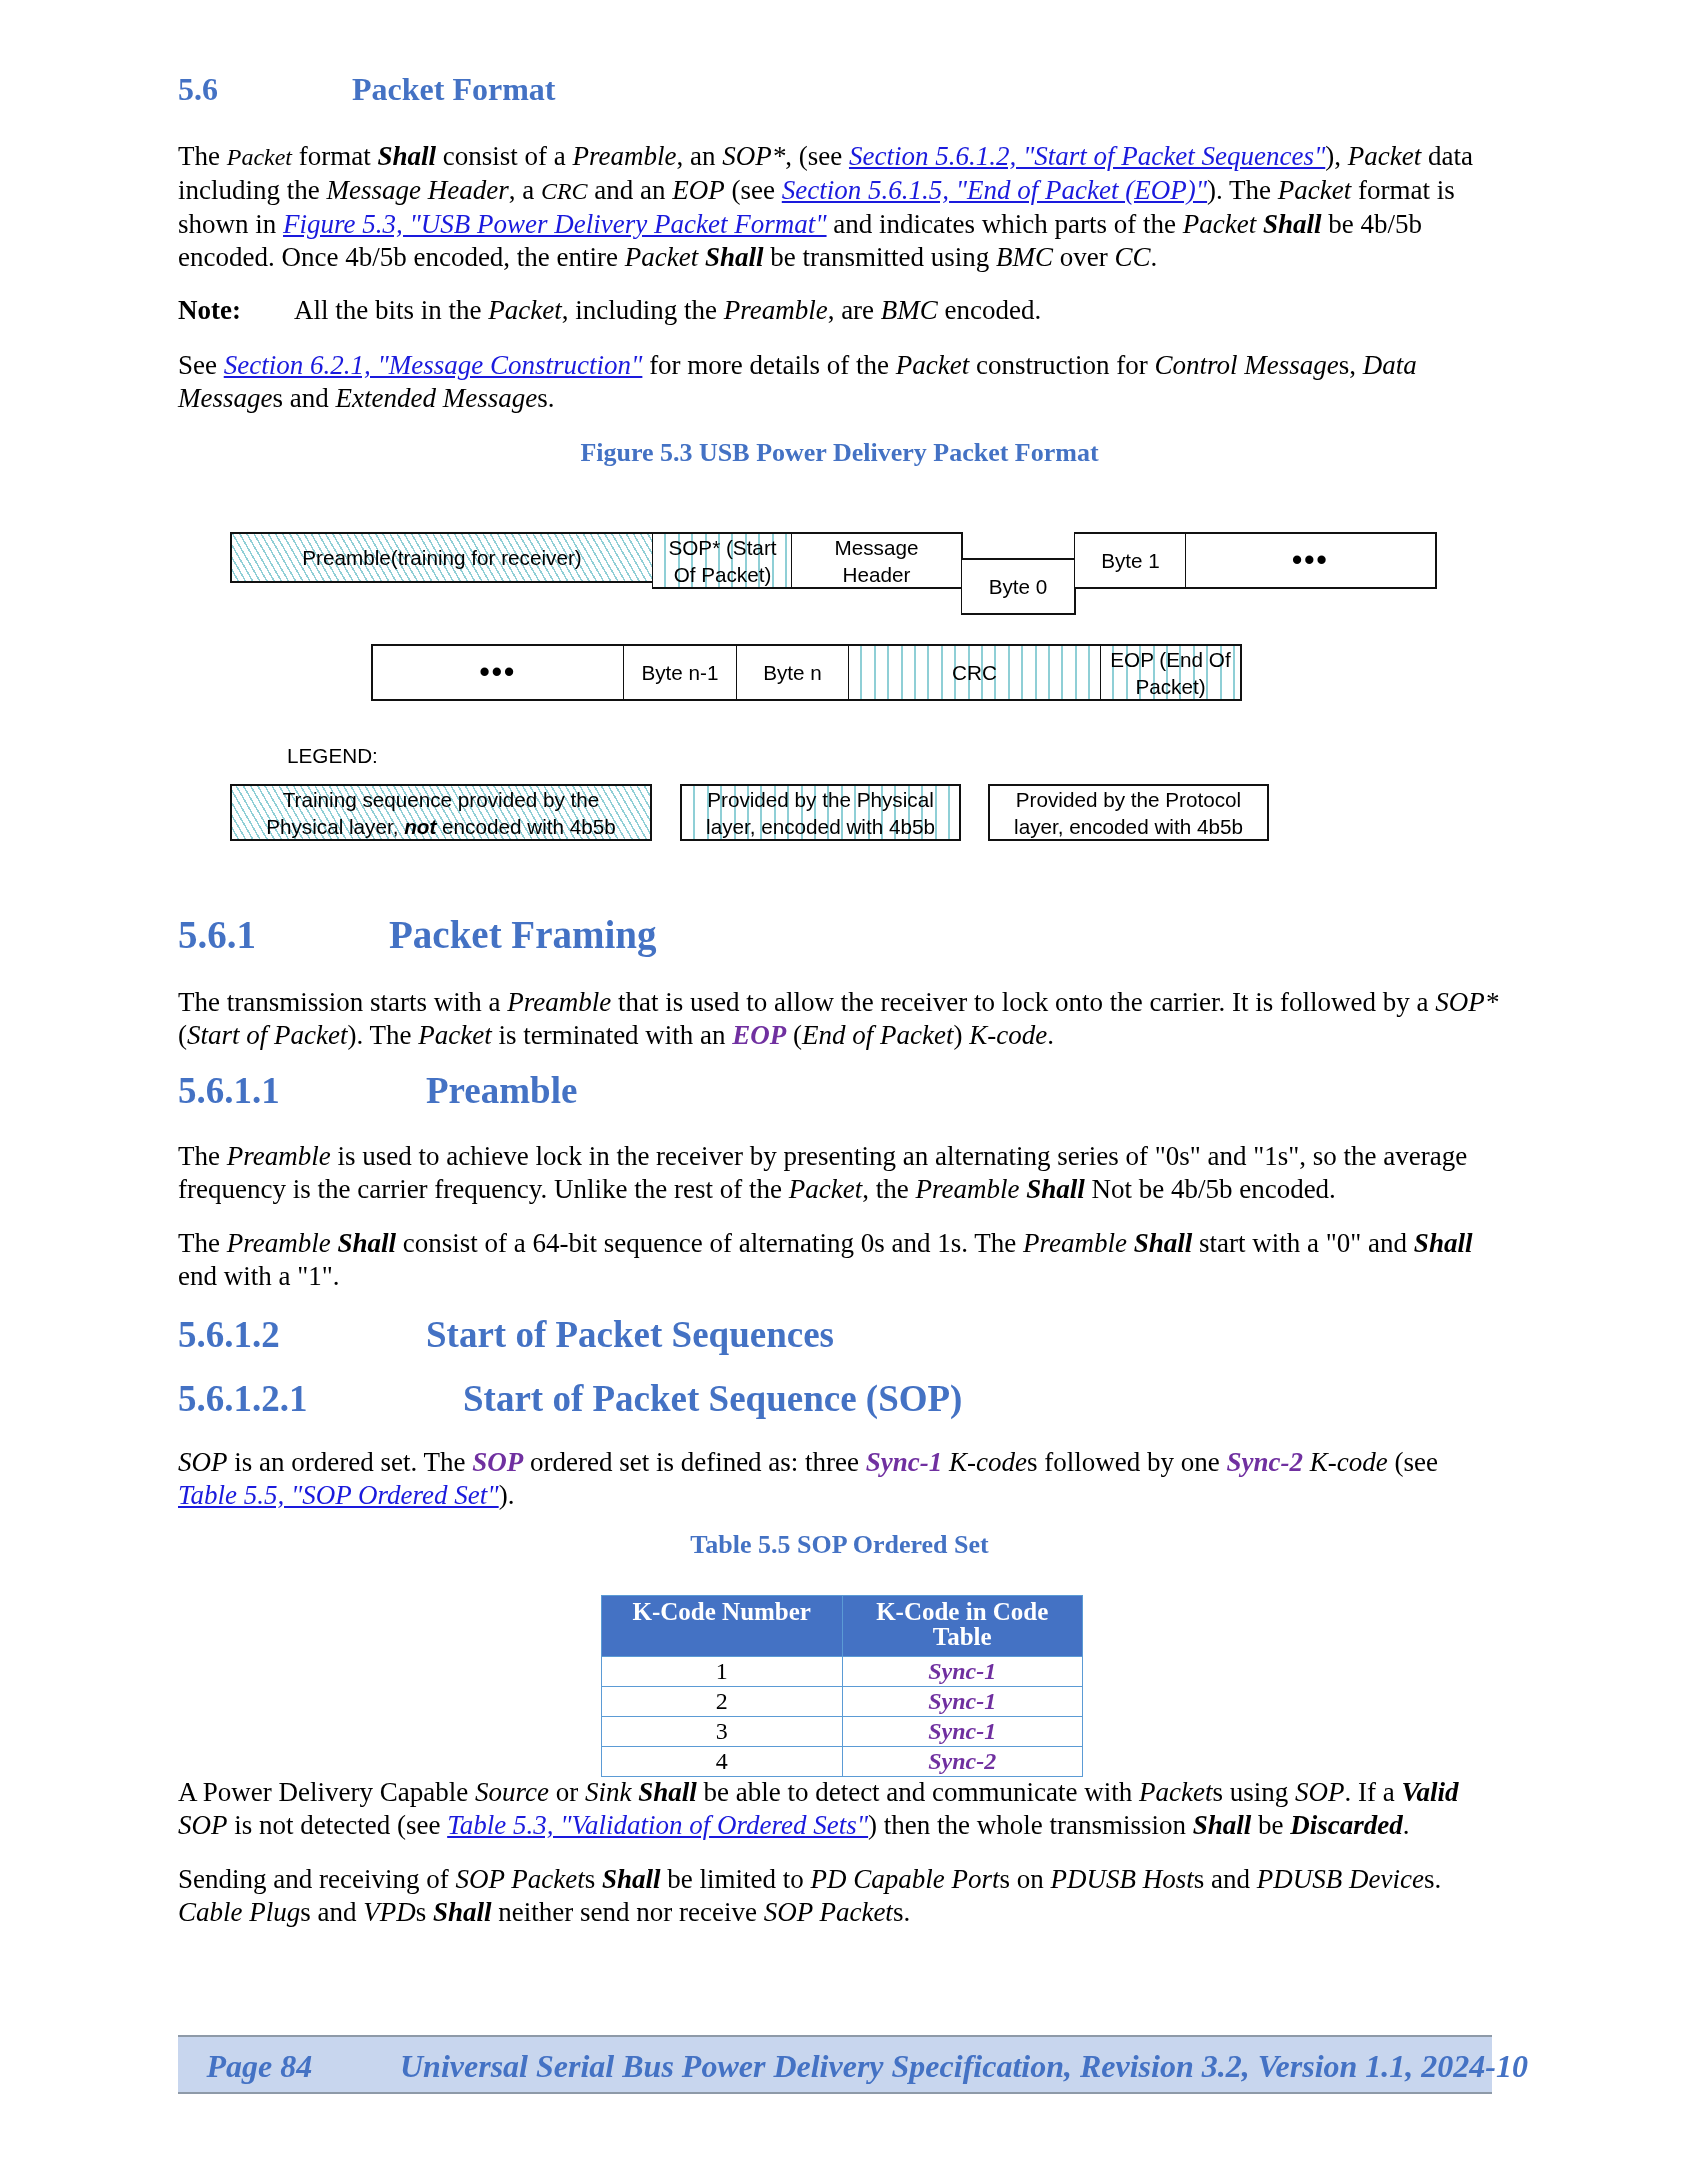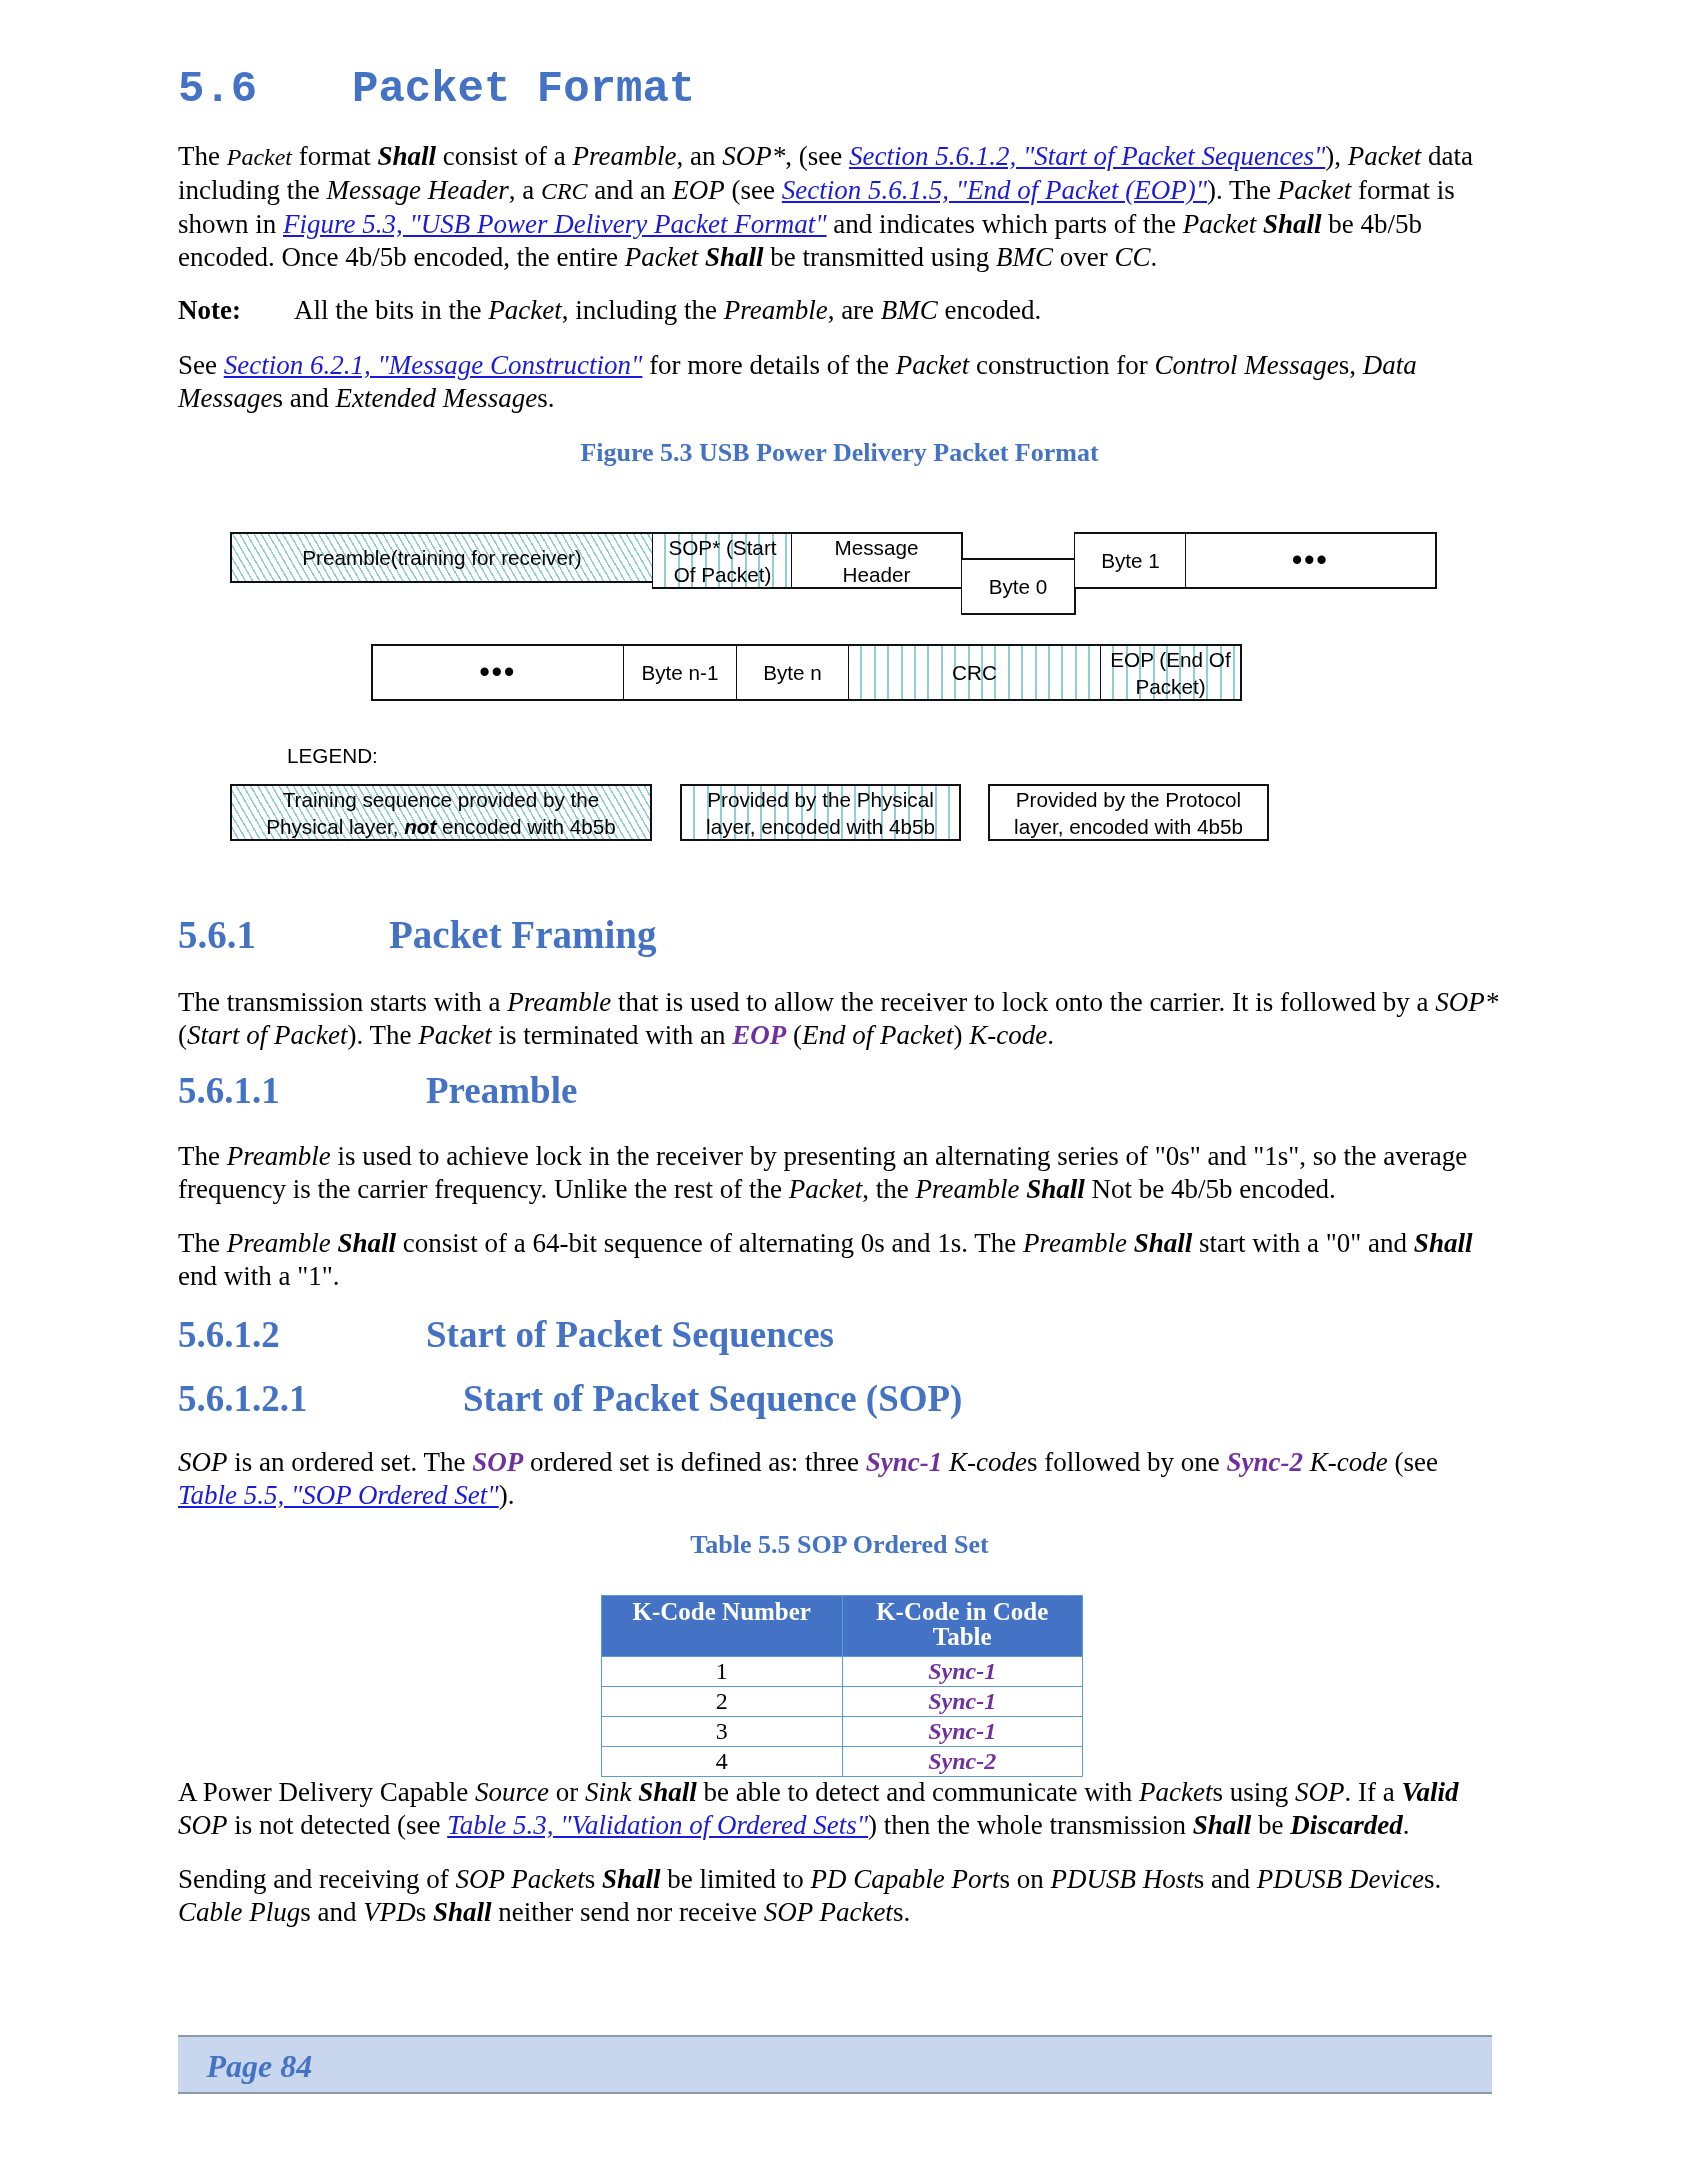"5.6 Packet Format" .h1 { font-family: Liberation Mono, monospace -> none; font-size: 44px -> 32px }
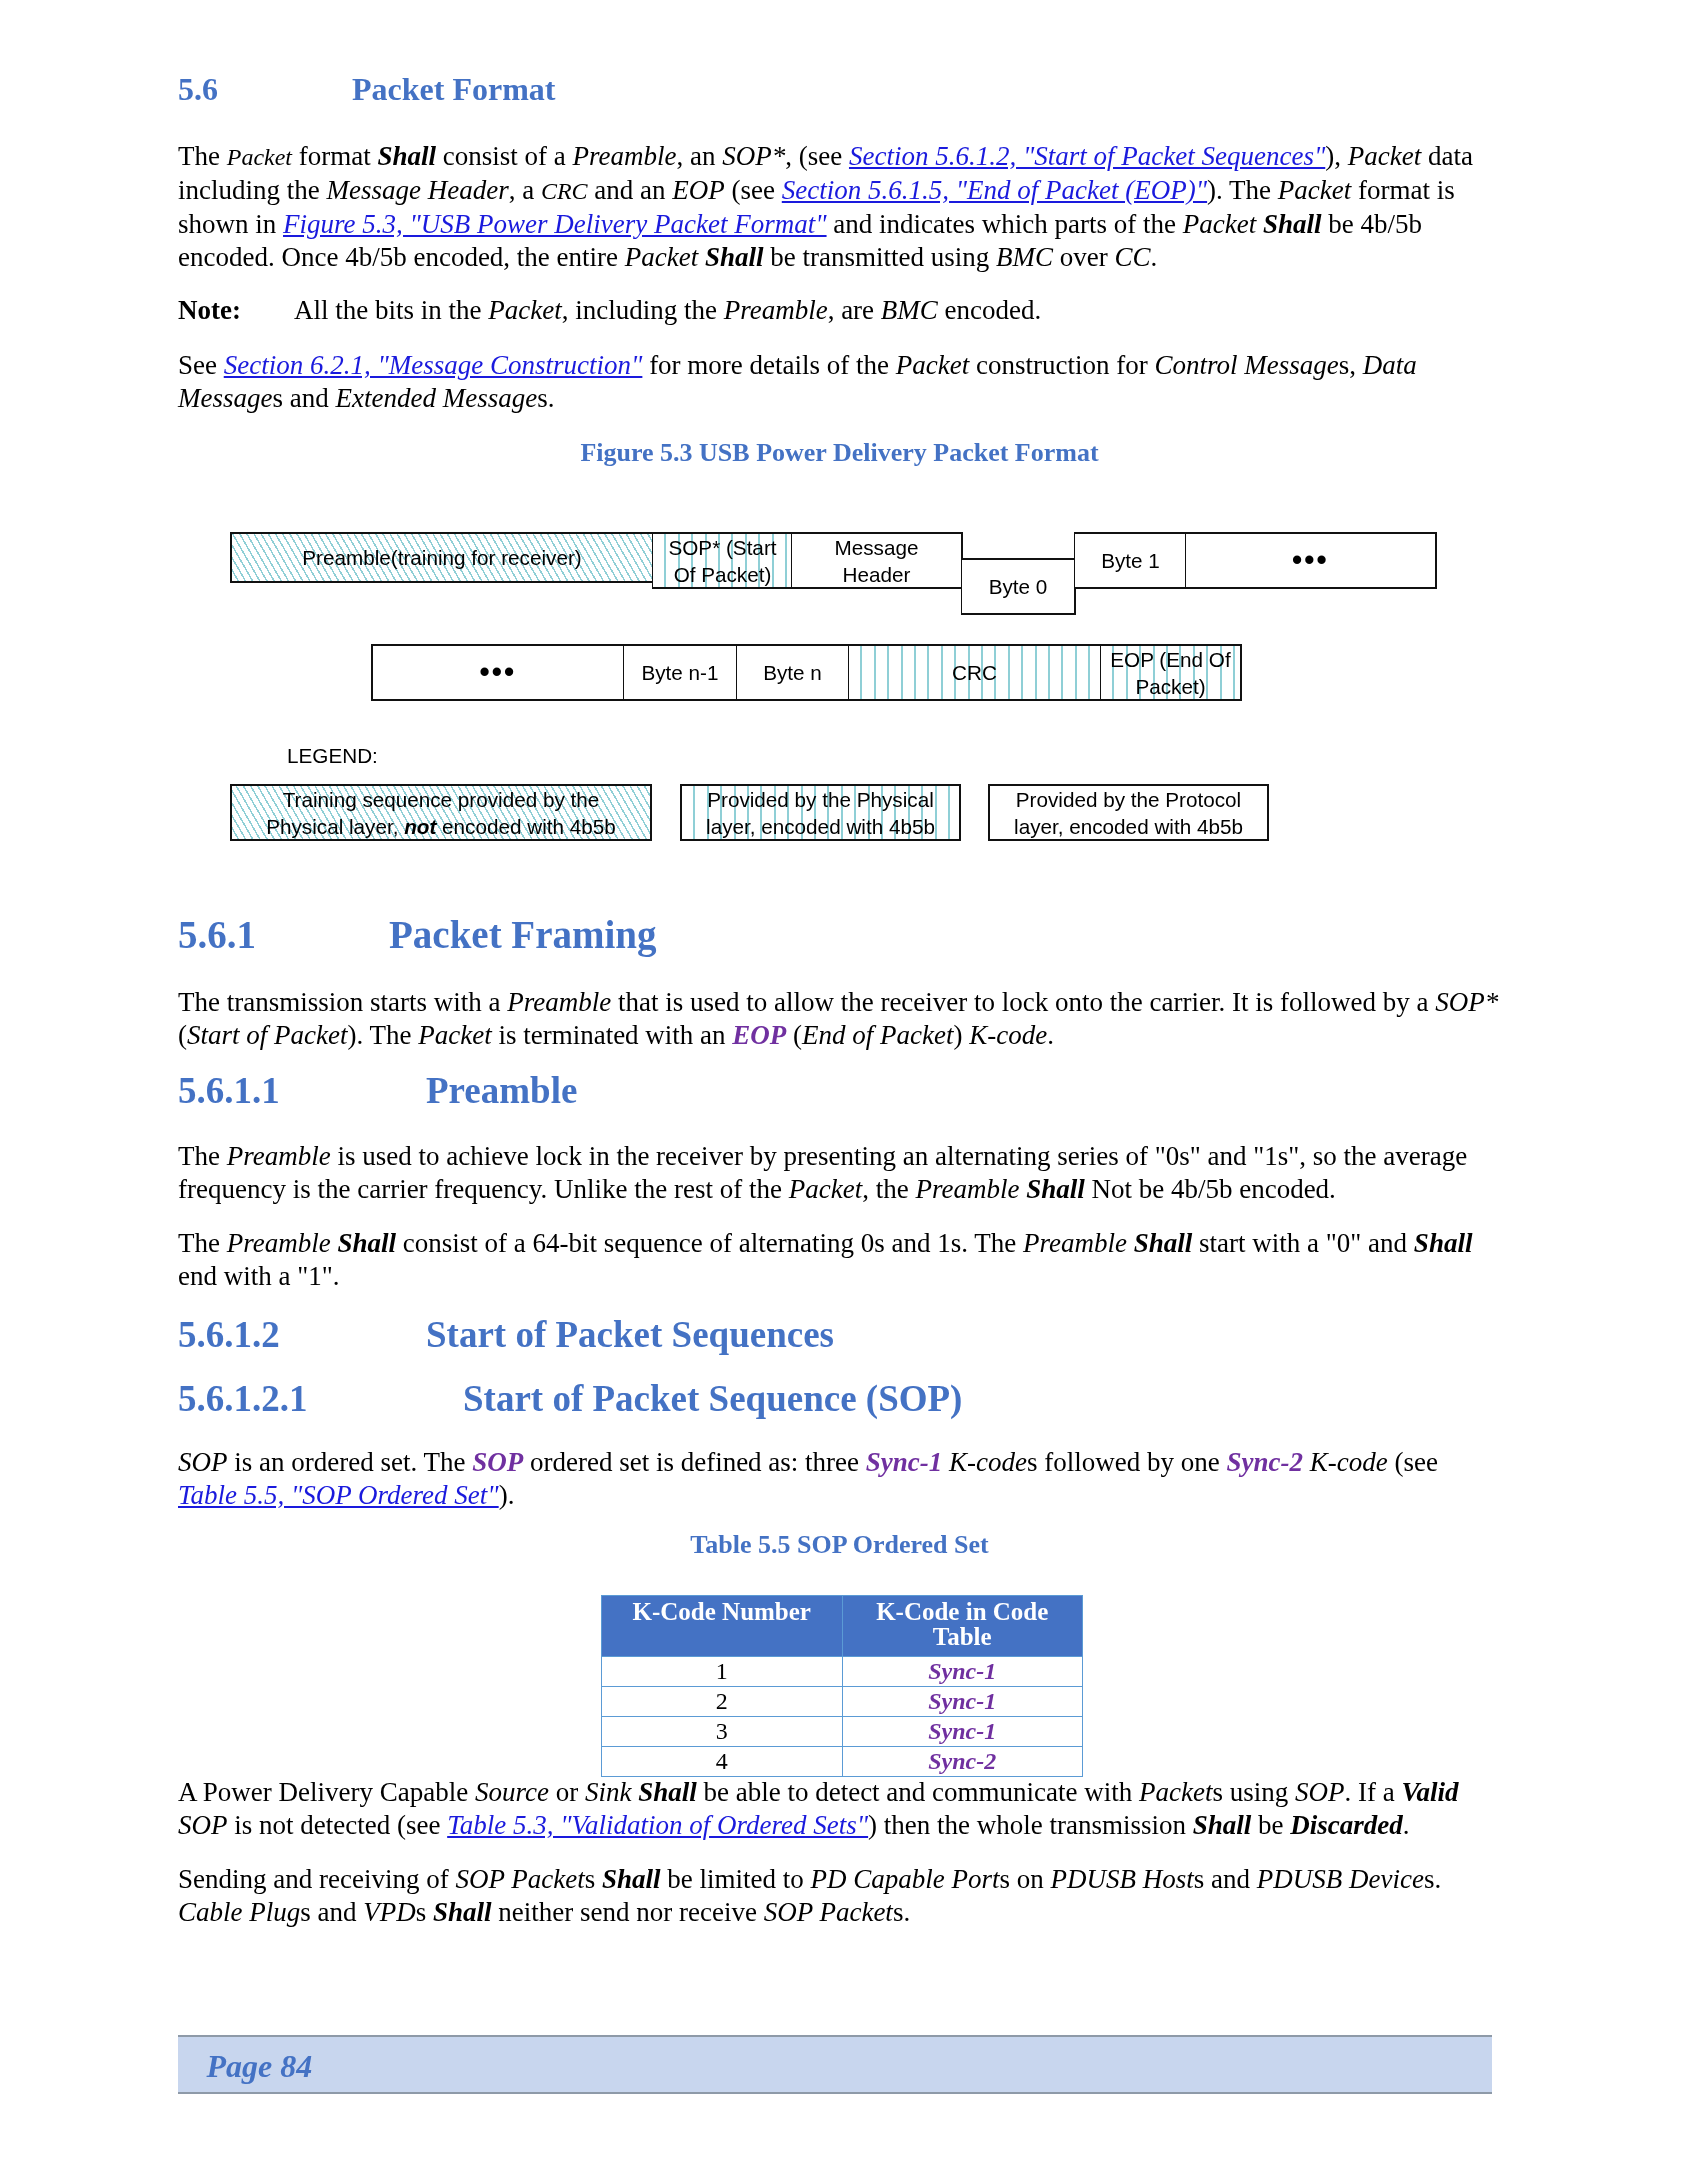"Universal Serial Bus Power Delivery" span { html: none -> <span>Universal Serial Bus Power Delivery Specification, Revision 3.2, Version 1.1, 2024-10</span> }
